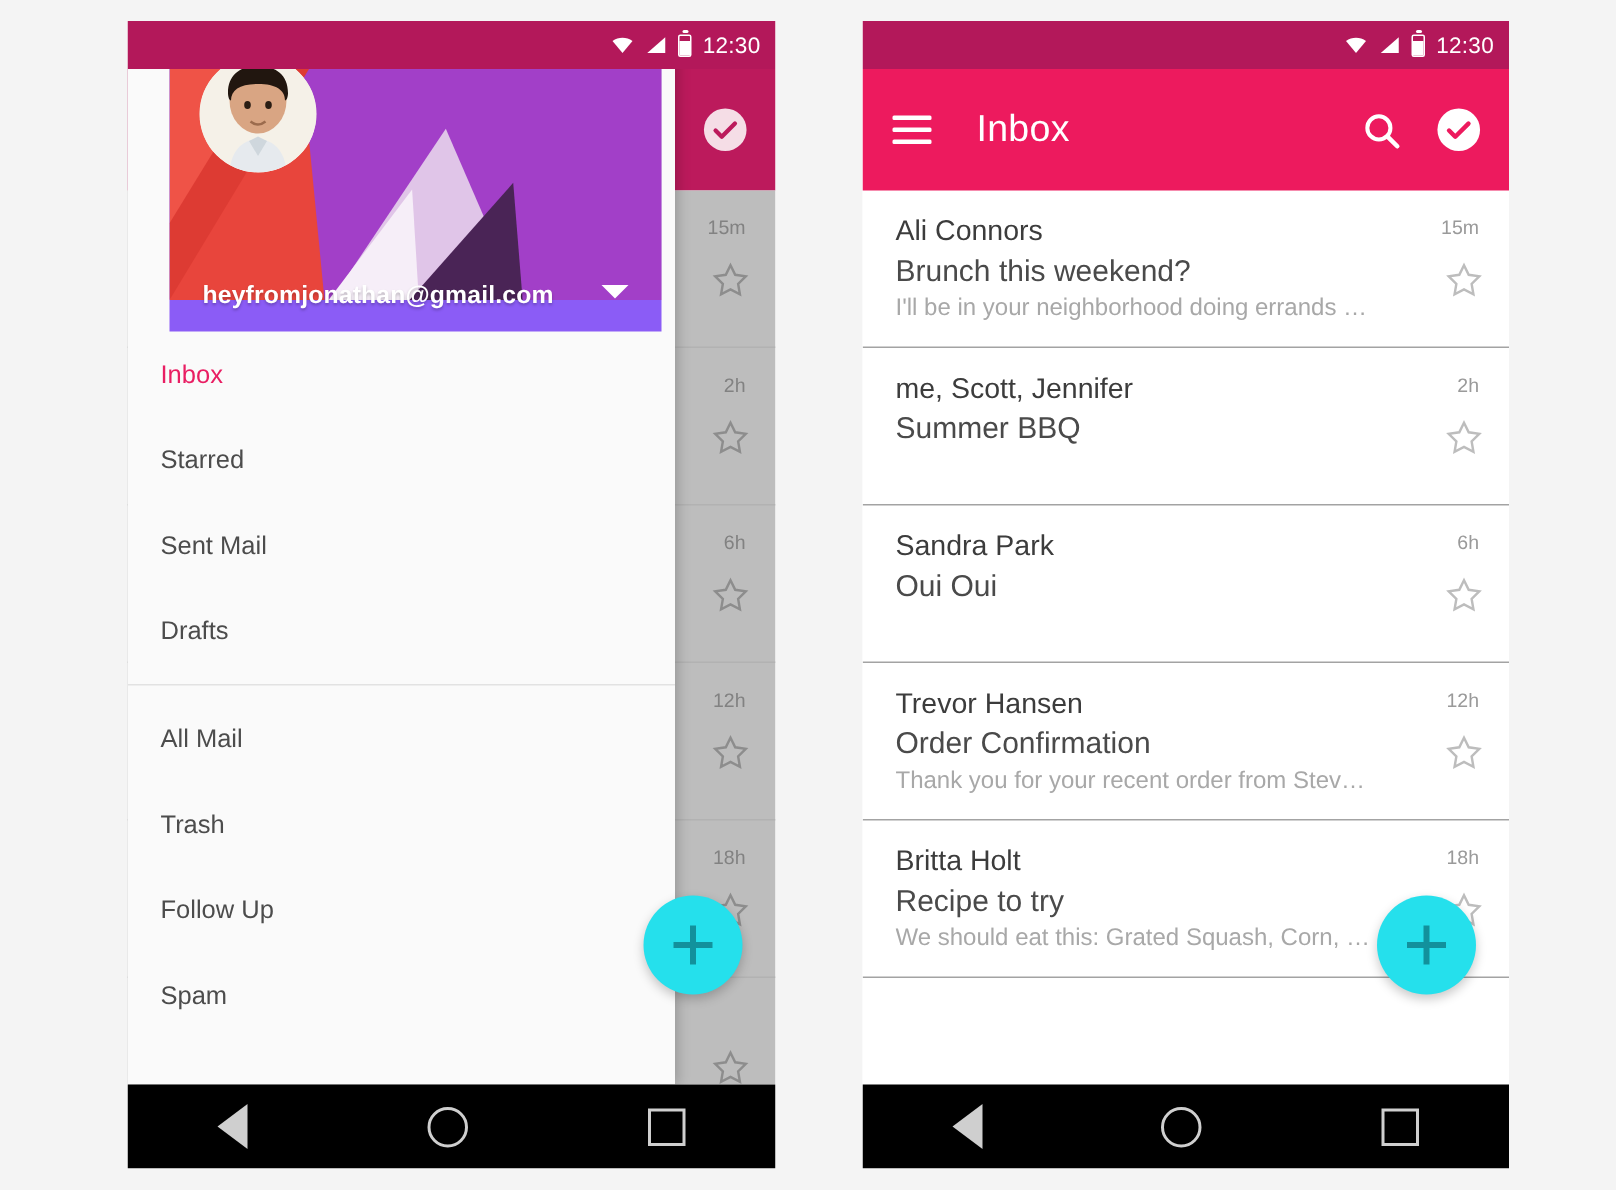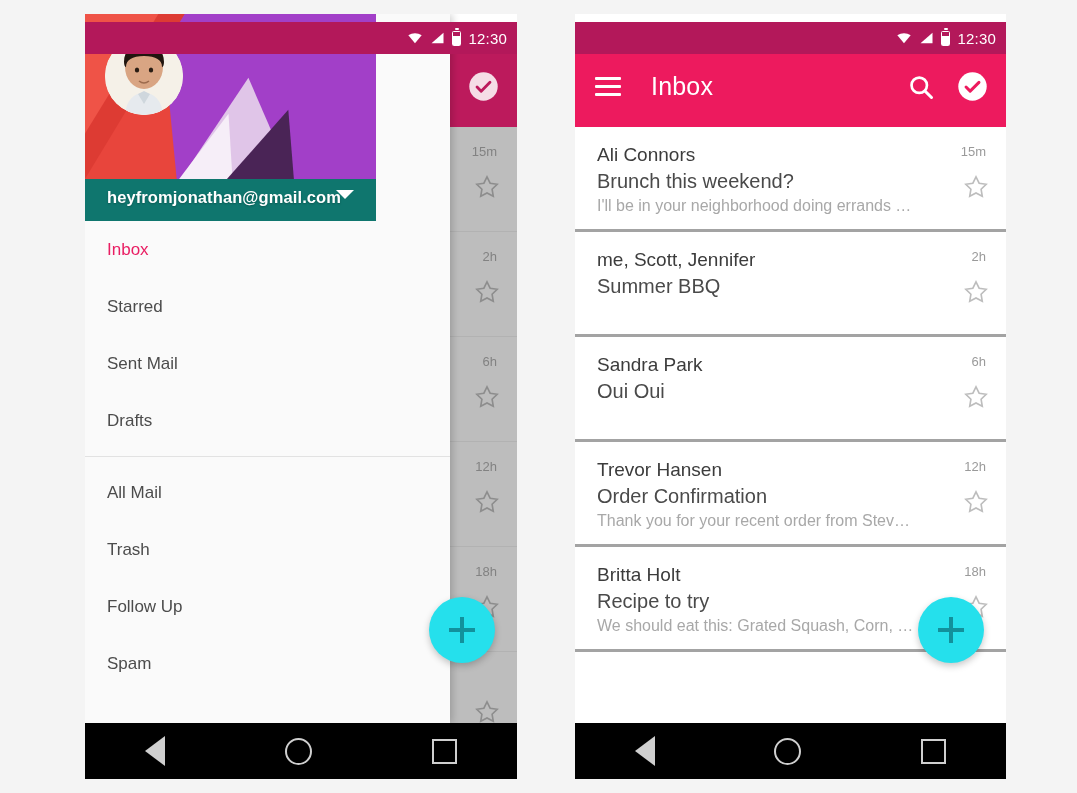"12:30" .statusbar { top: 8px -> 0 }
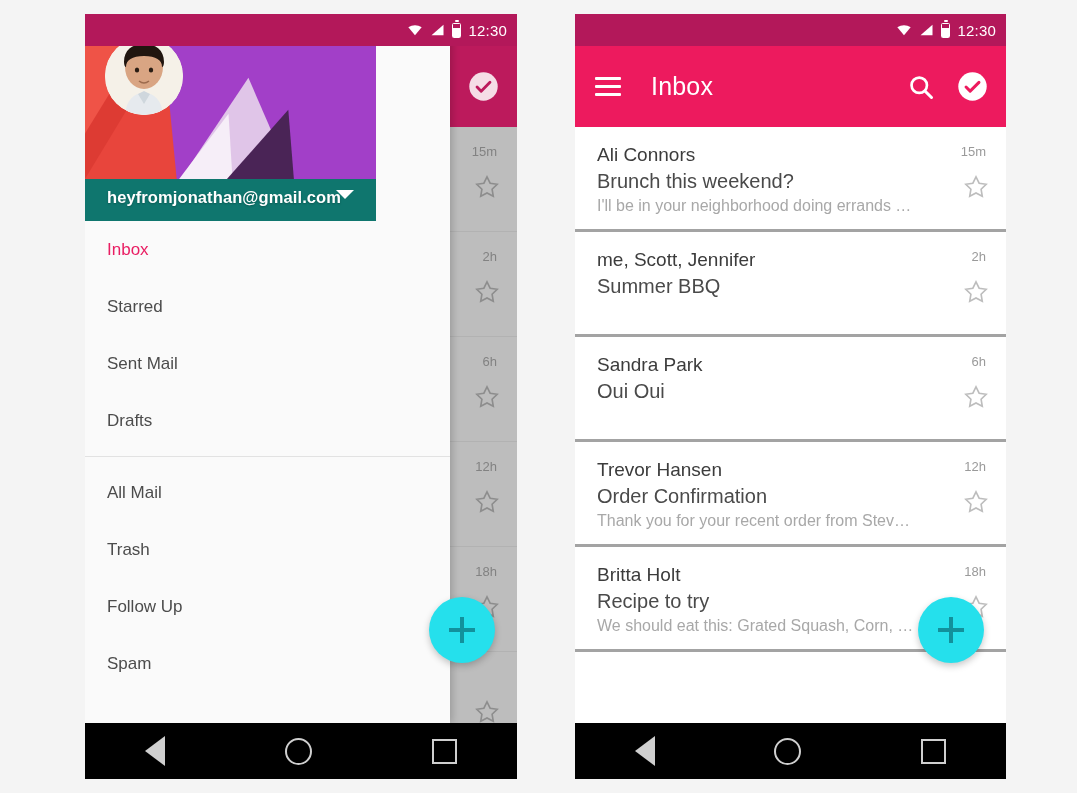"Ali Connors" .mailrow { border-bottom: 3px solid #a3a3a3 -> 1px solid #a3a3a3 }
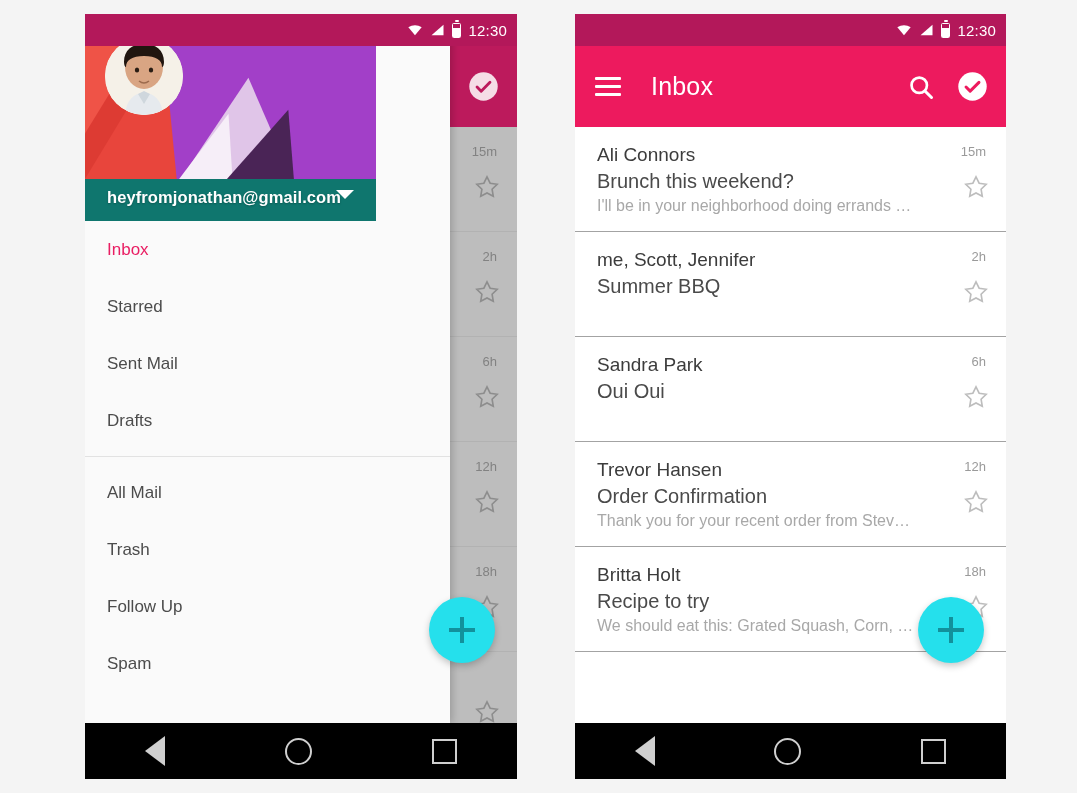"heyfromjonathan@gmail.com" .drawer-header { background: #0f766e -> #8b5cf6; margin-left: none -> 28px; width: 291px -> 328px }
